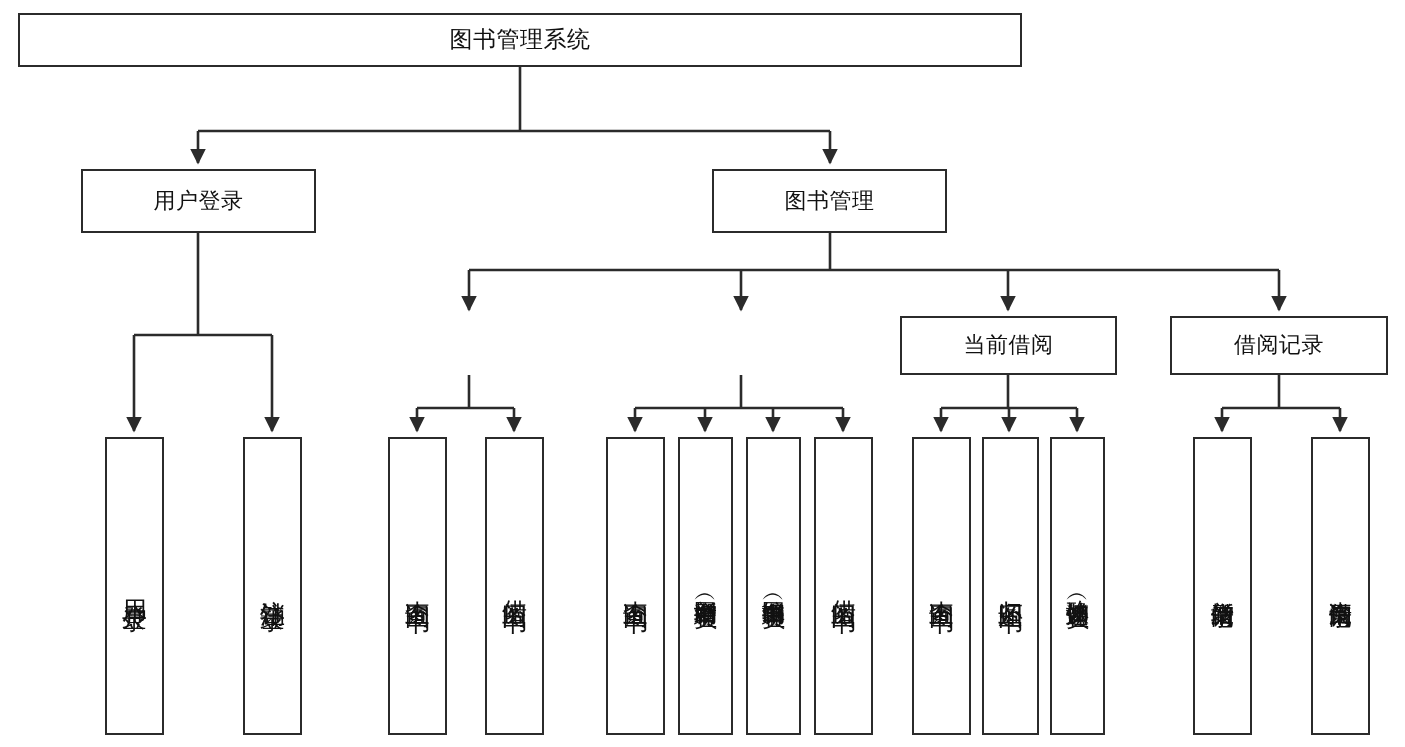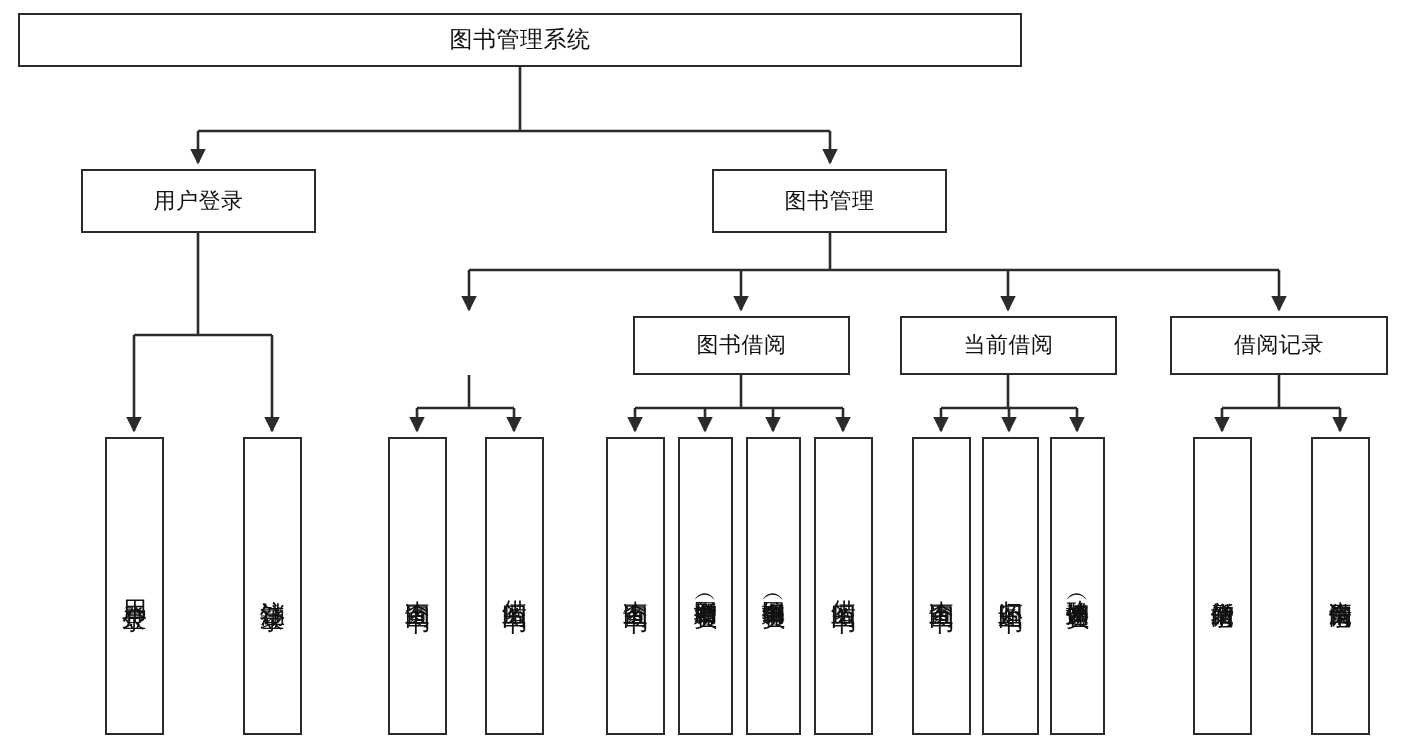"图书借阅" div.node { html: <div> <span>图书借阅</span> </div> -> none }
